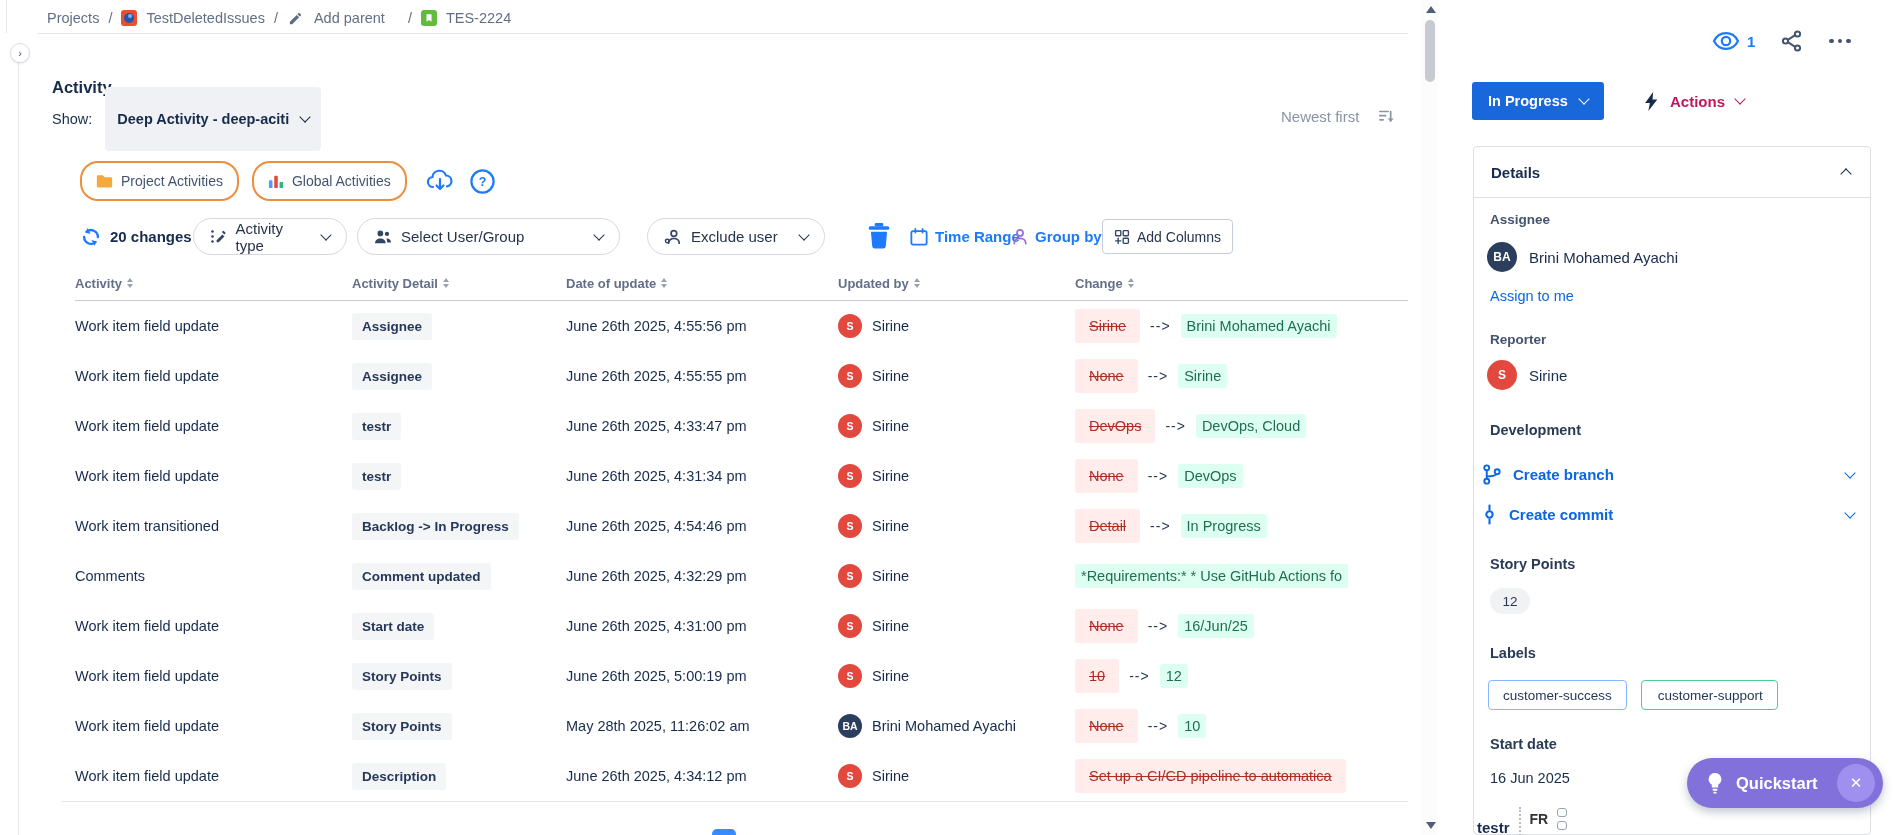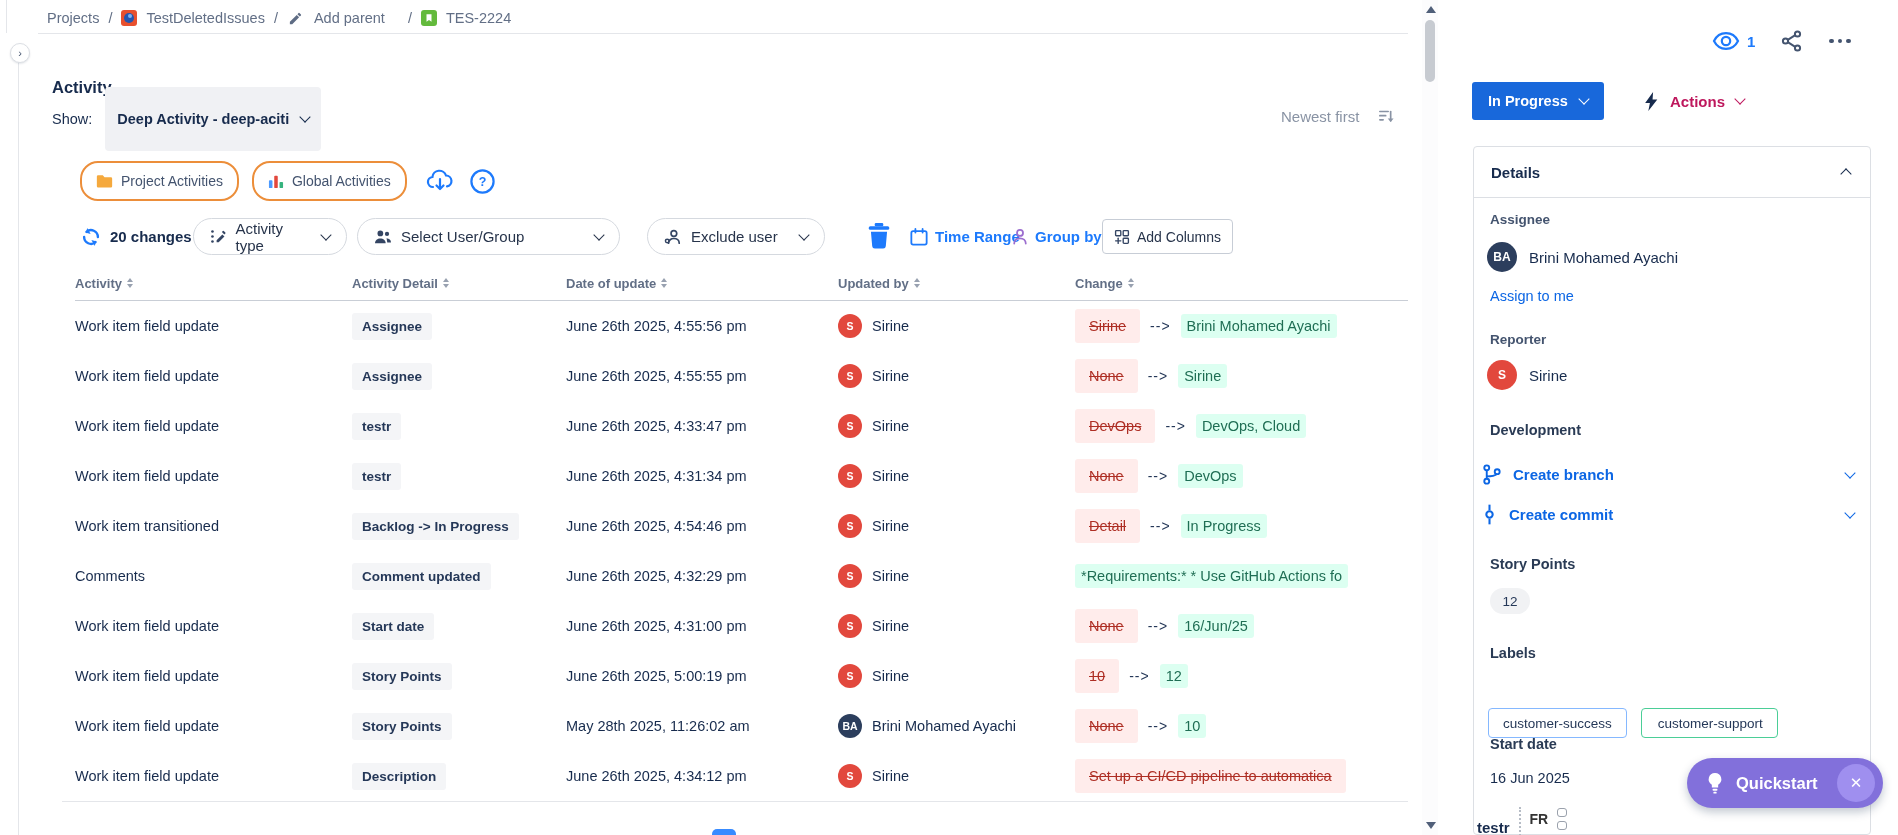"customer-success" .label-chip { margin-top: 28px -> none }
